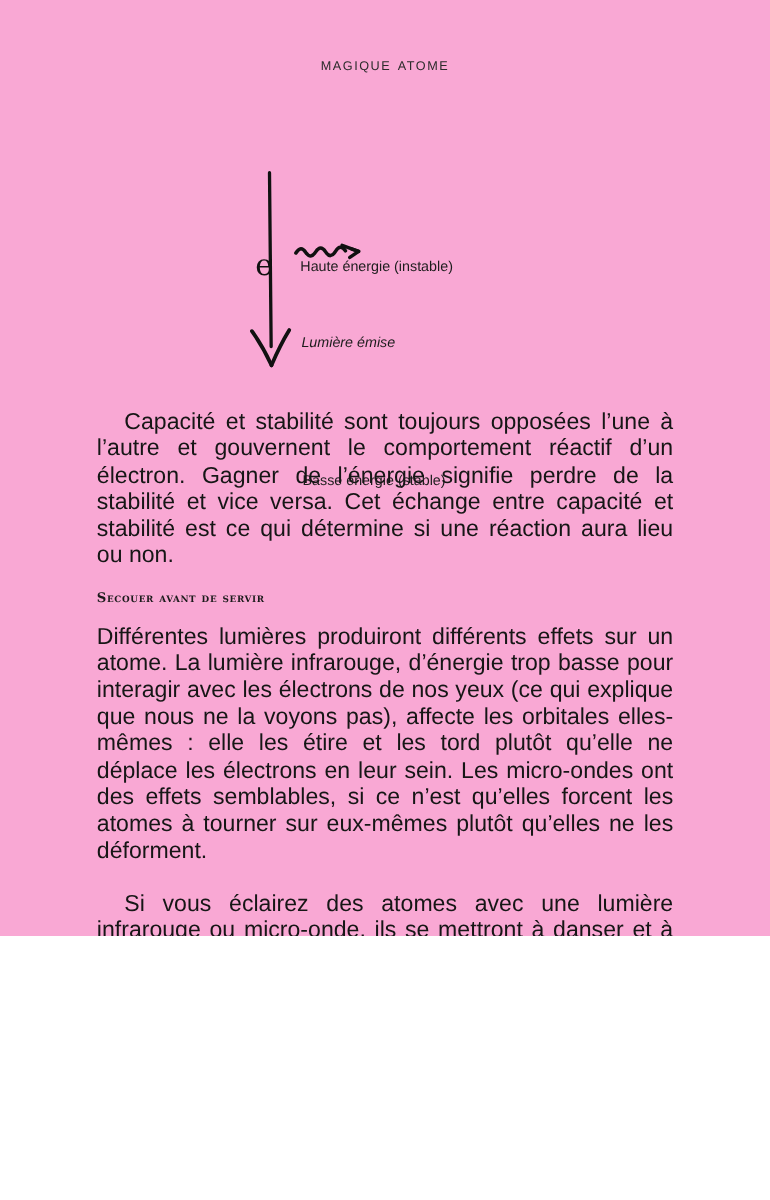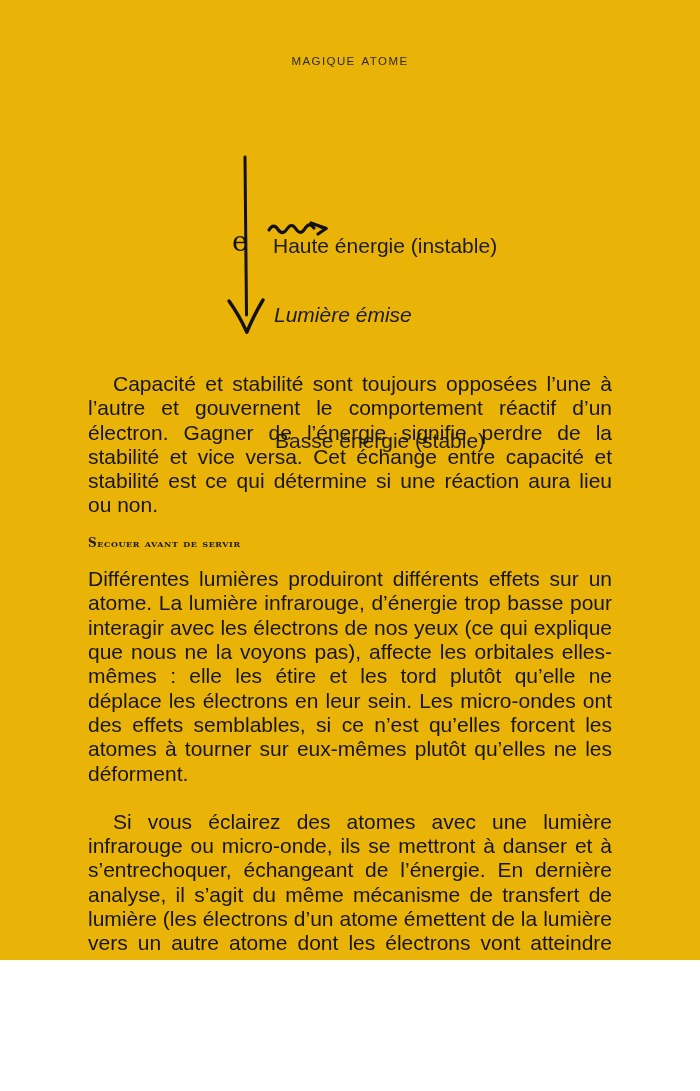"MAGIQUE ATOME" .page { background: #eab308 -> #f9a8d4; height: 960px -> 851px }
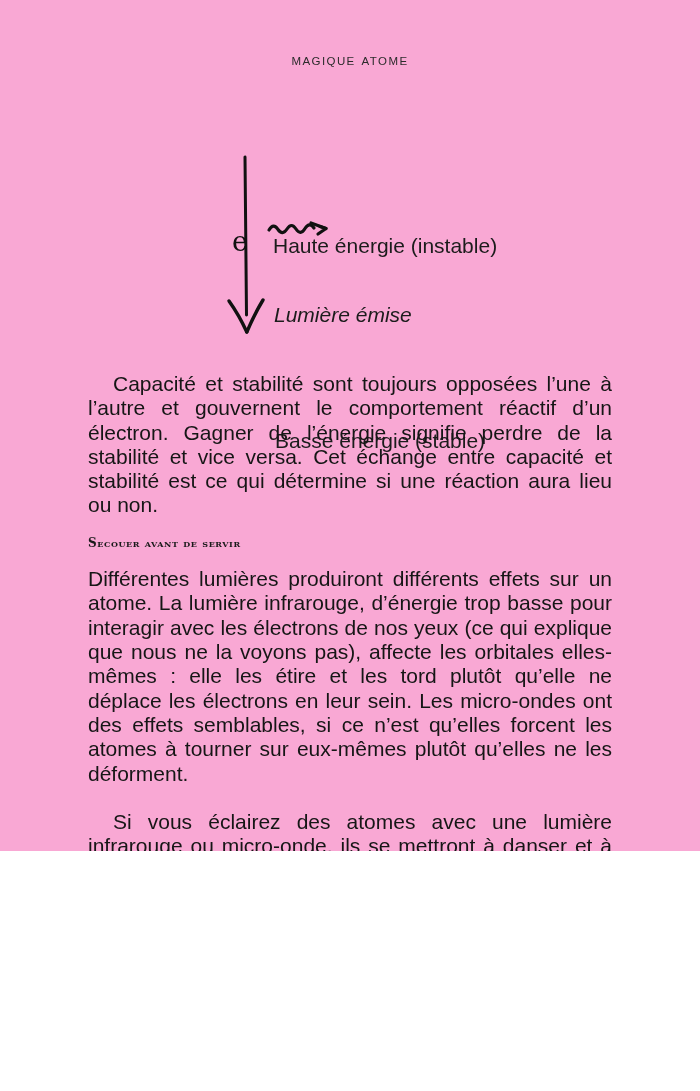"Haute énergie (instable)" .fig-label { font-size: 21px -> 13px }
